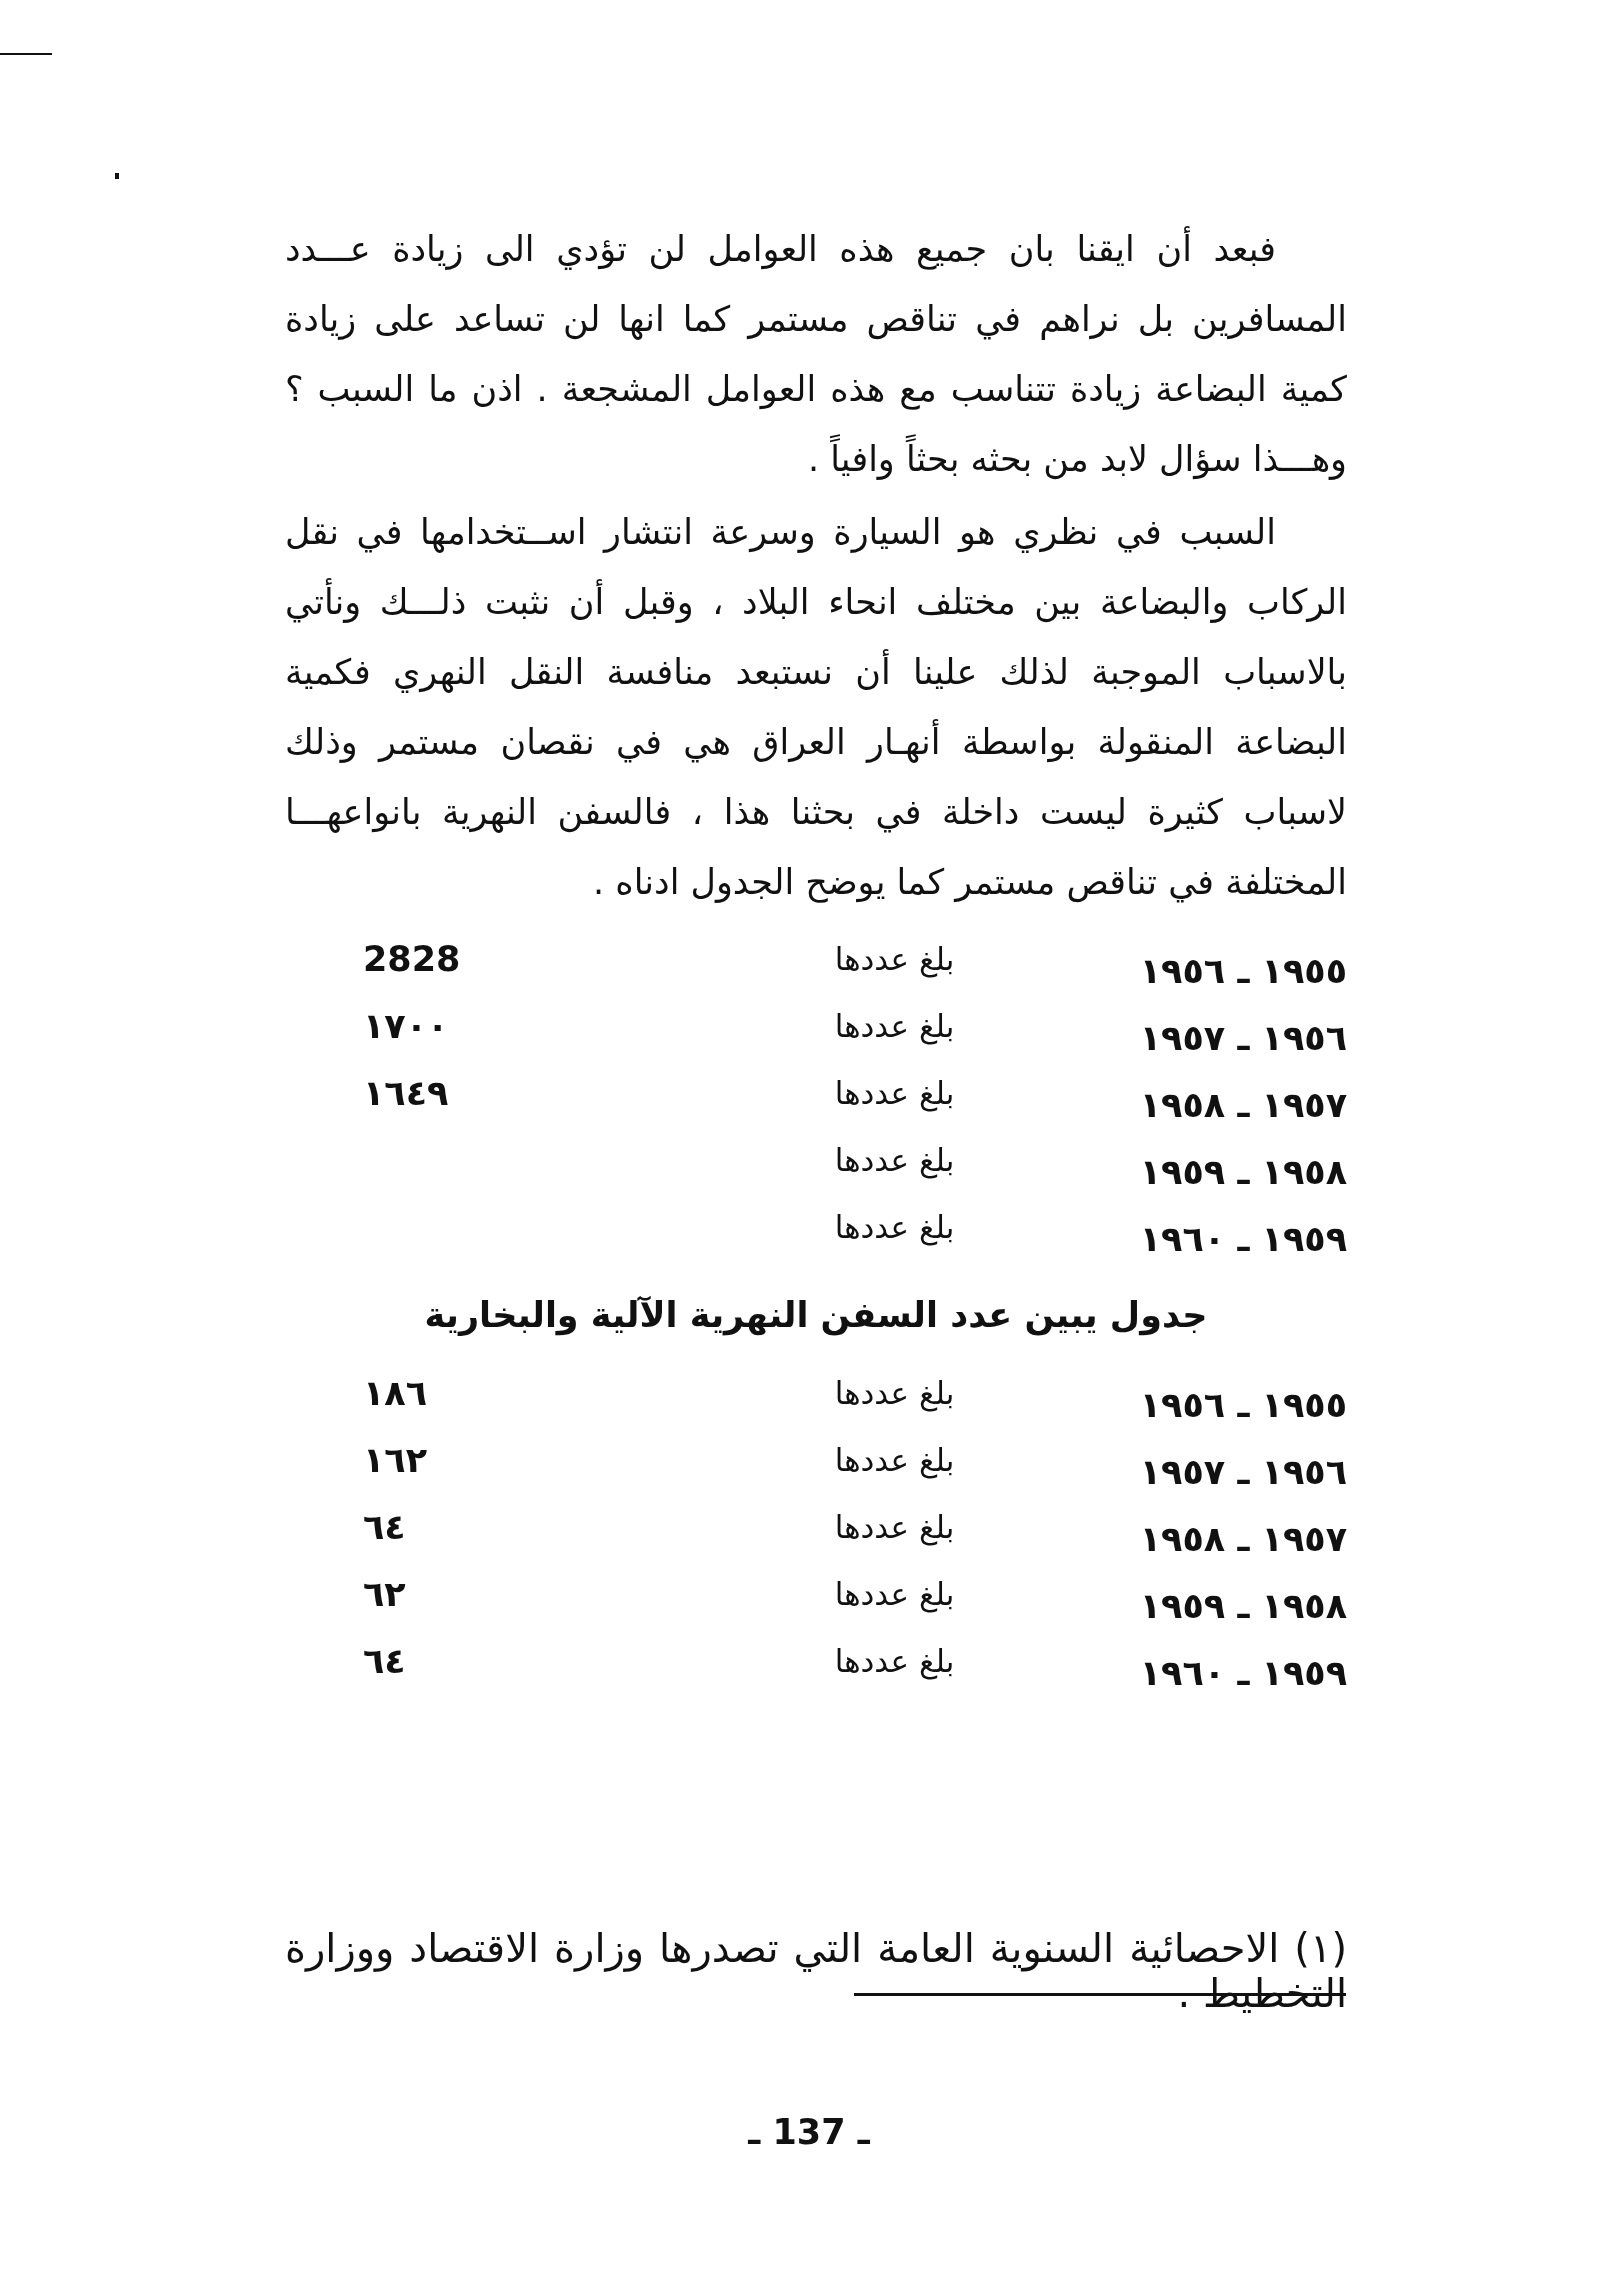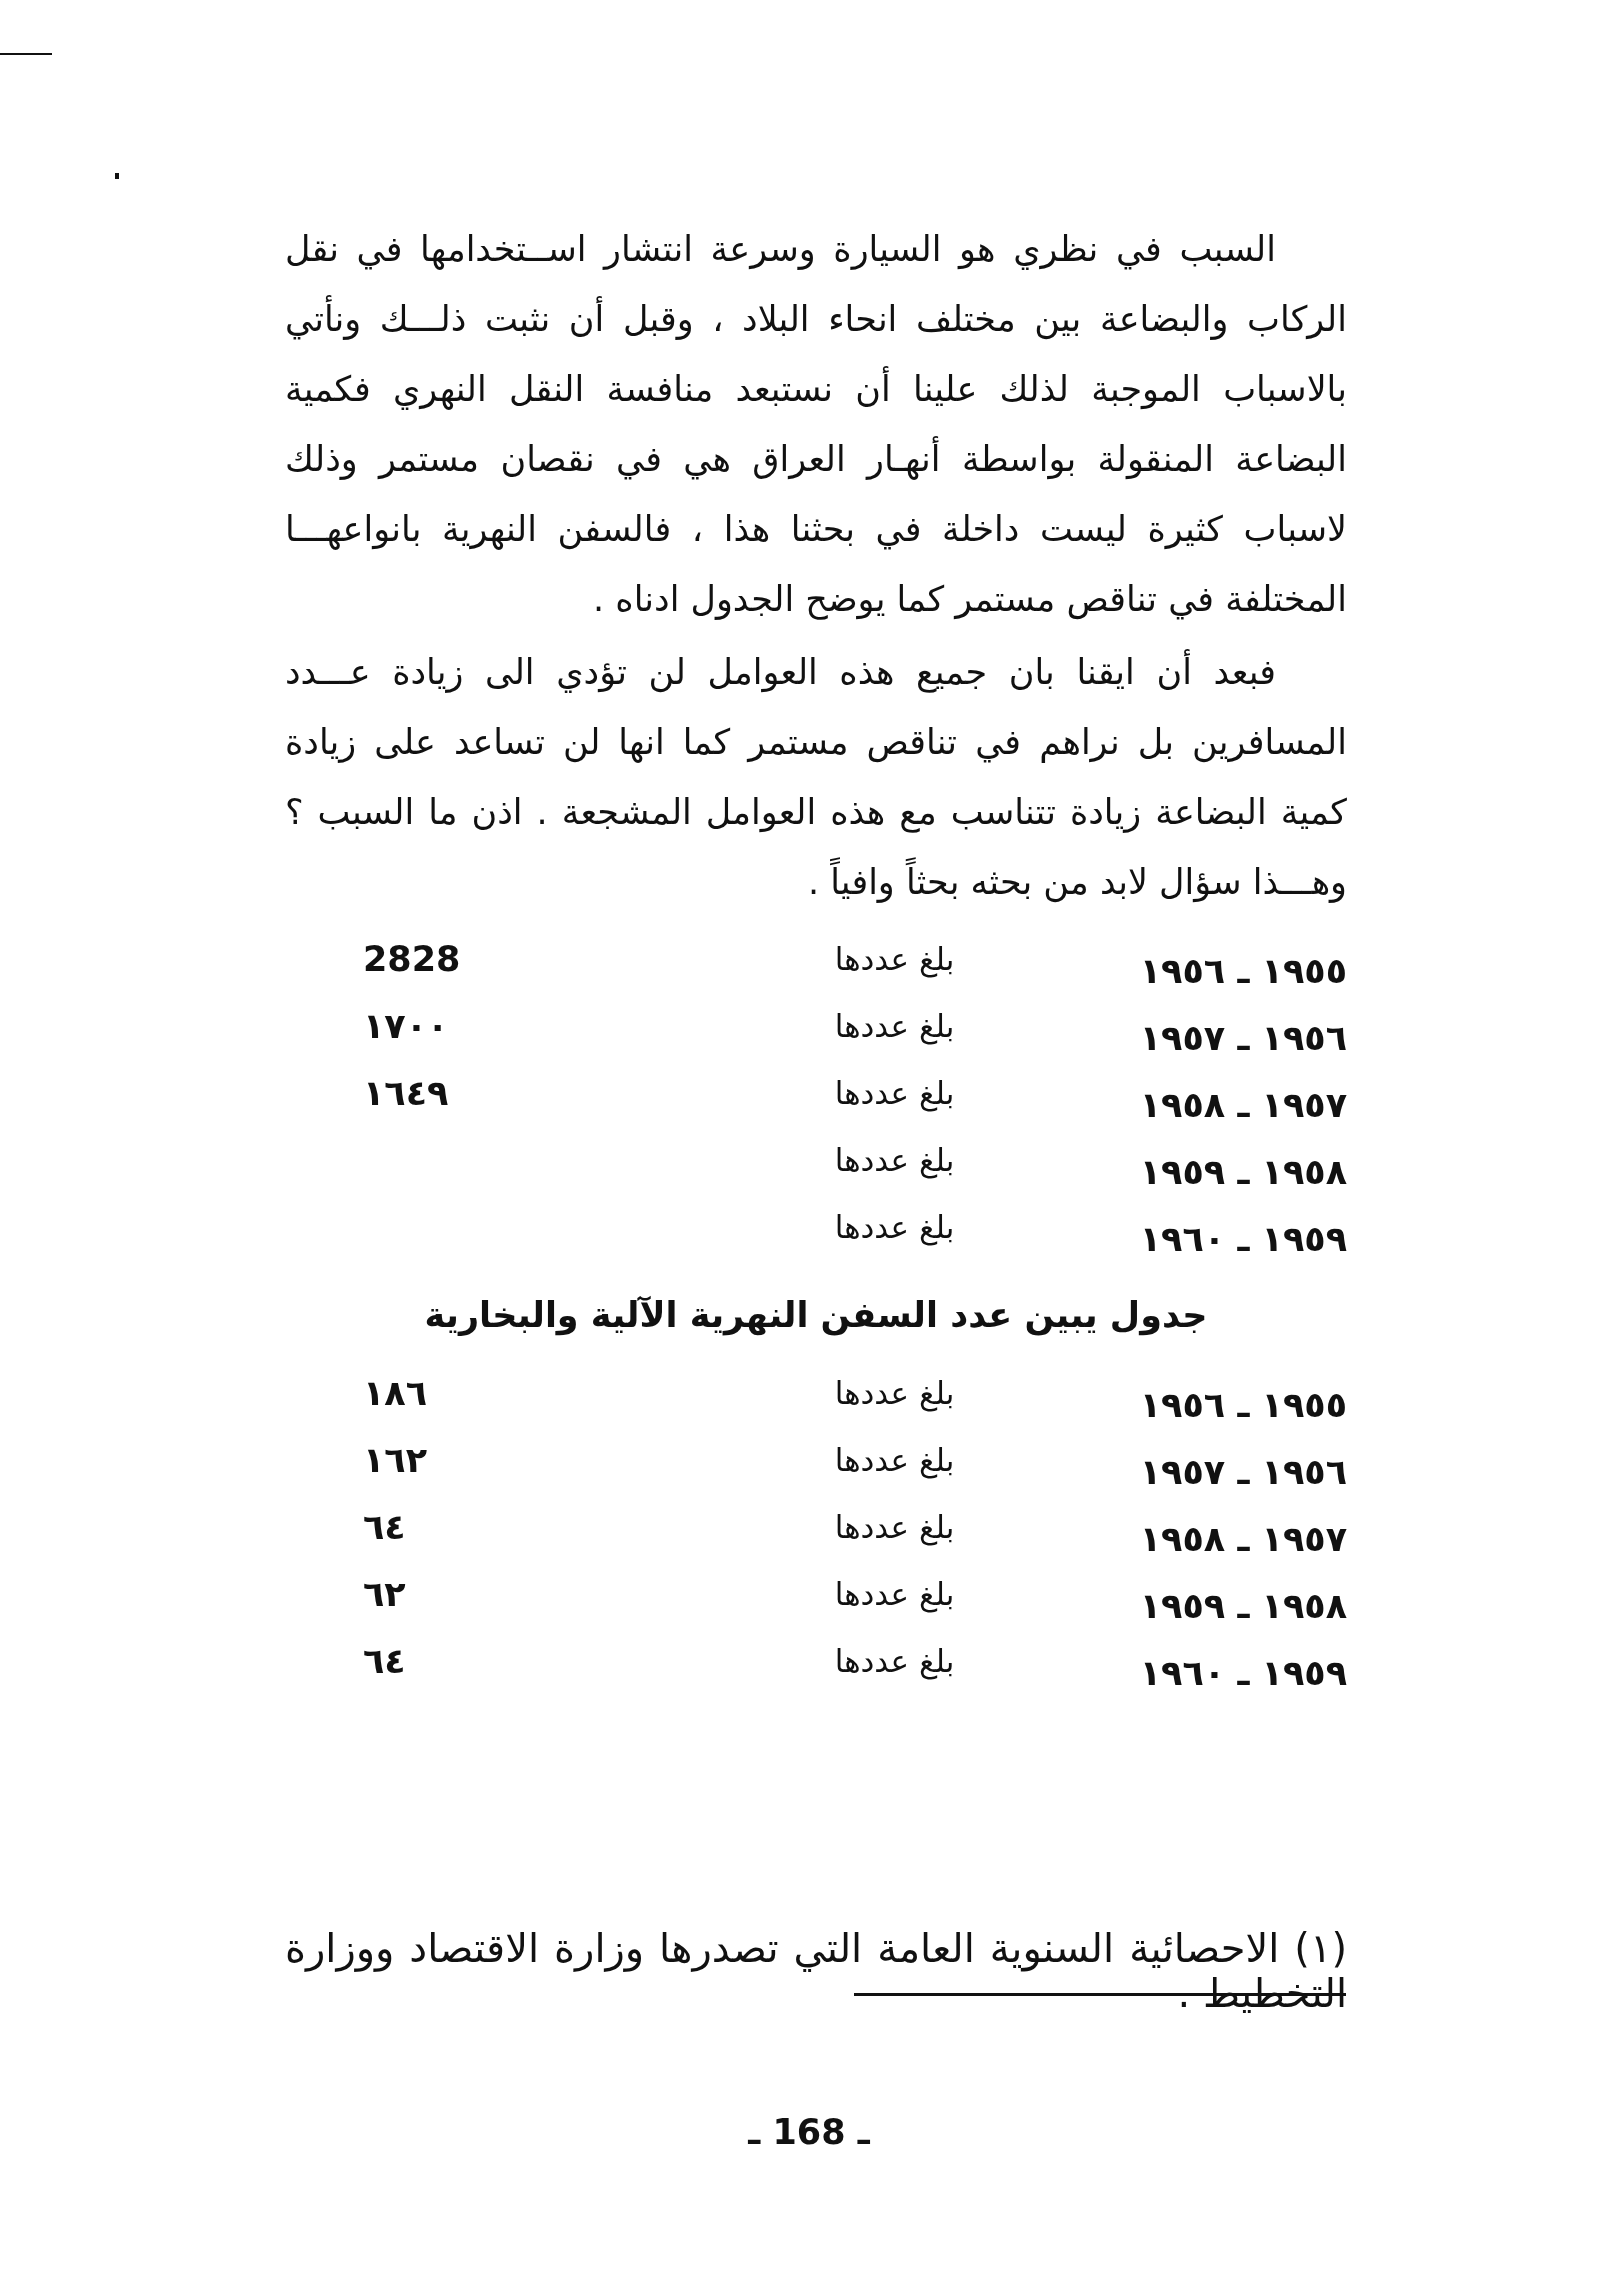"السبب في نظري هو السيارة" p.para { order: before "فبعد أن ايقنا بان جميع" -> after "فبعد أن ايقنا بان جميع" }
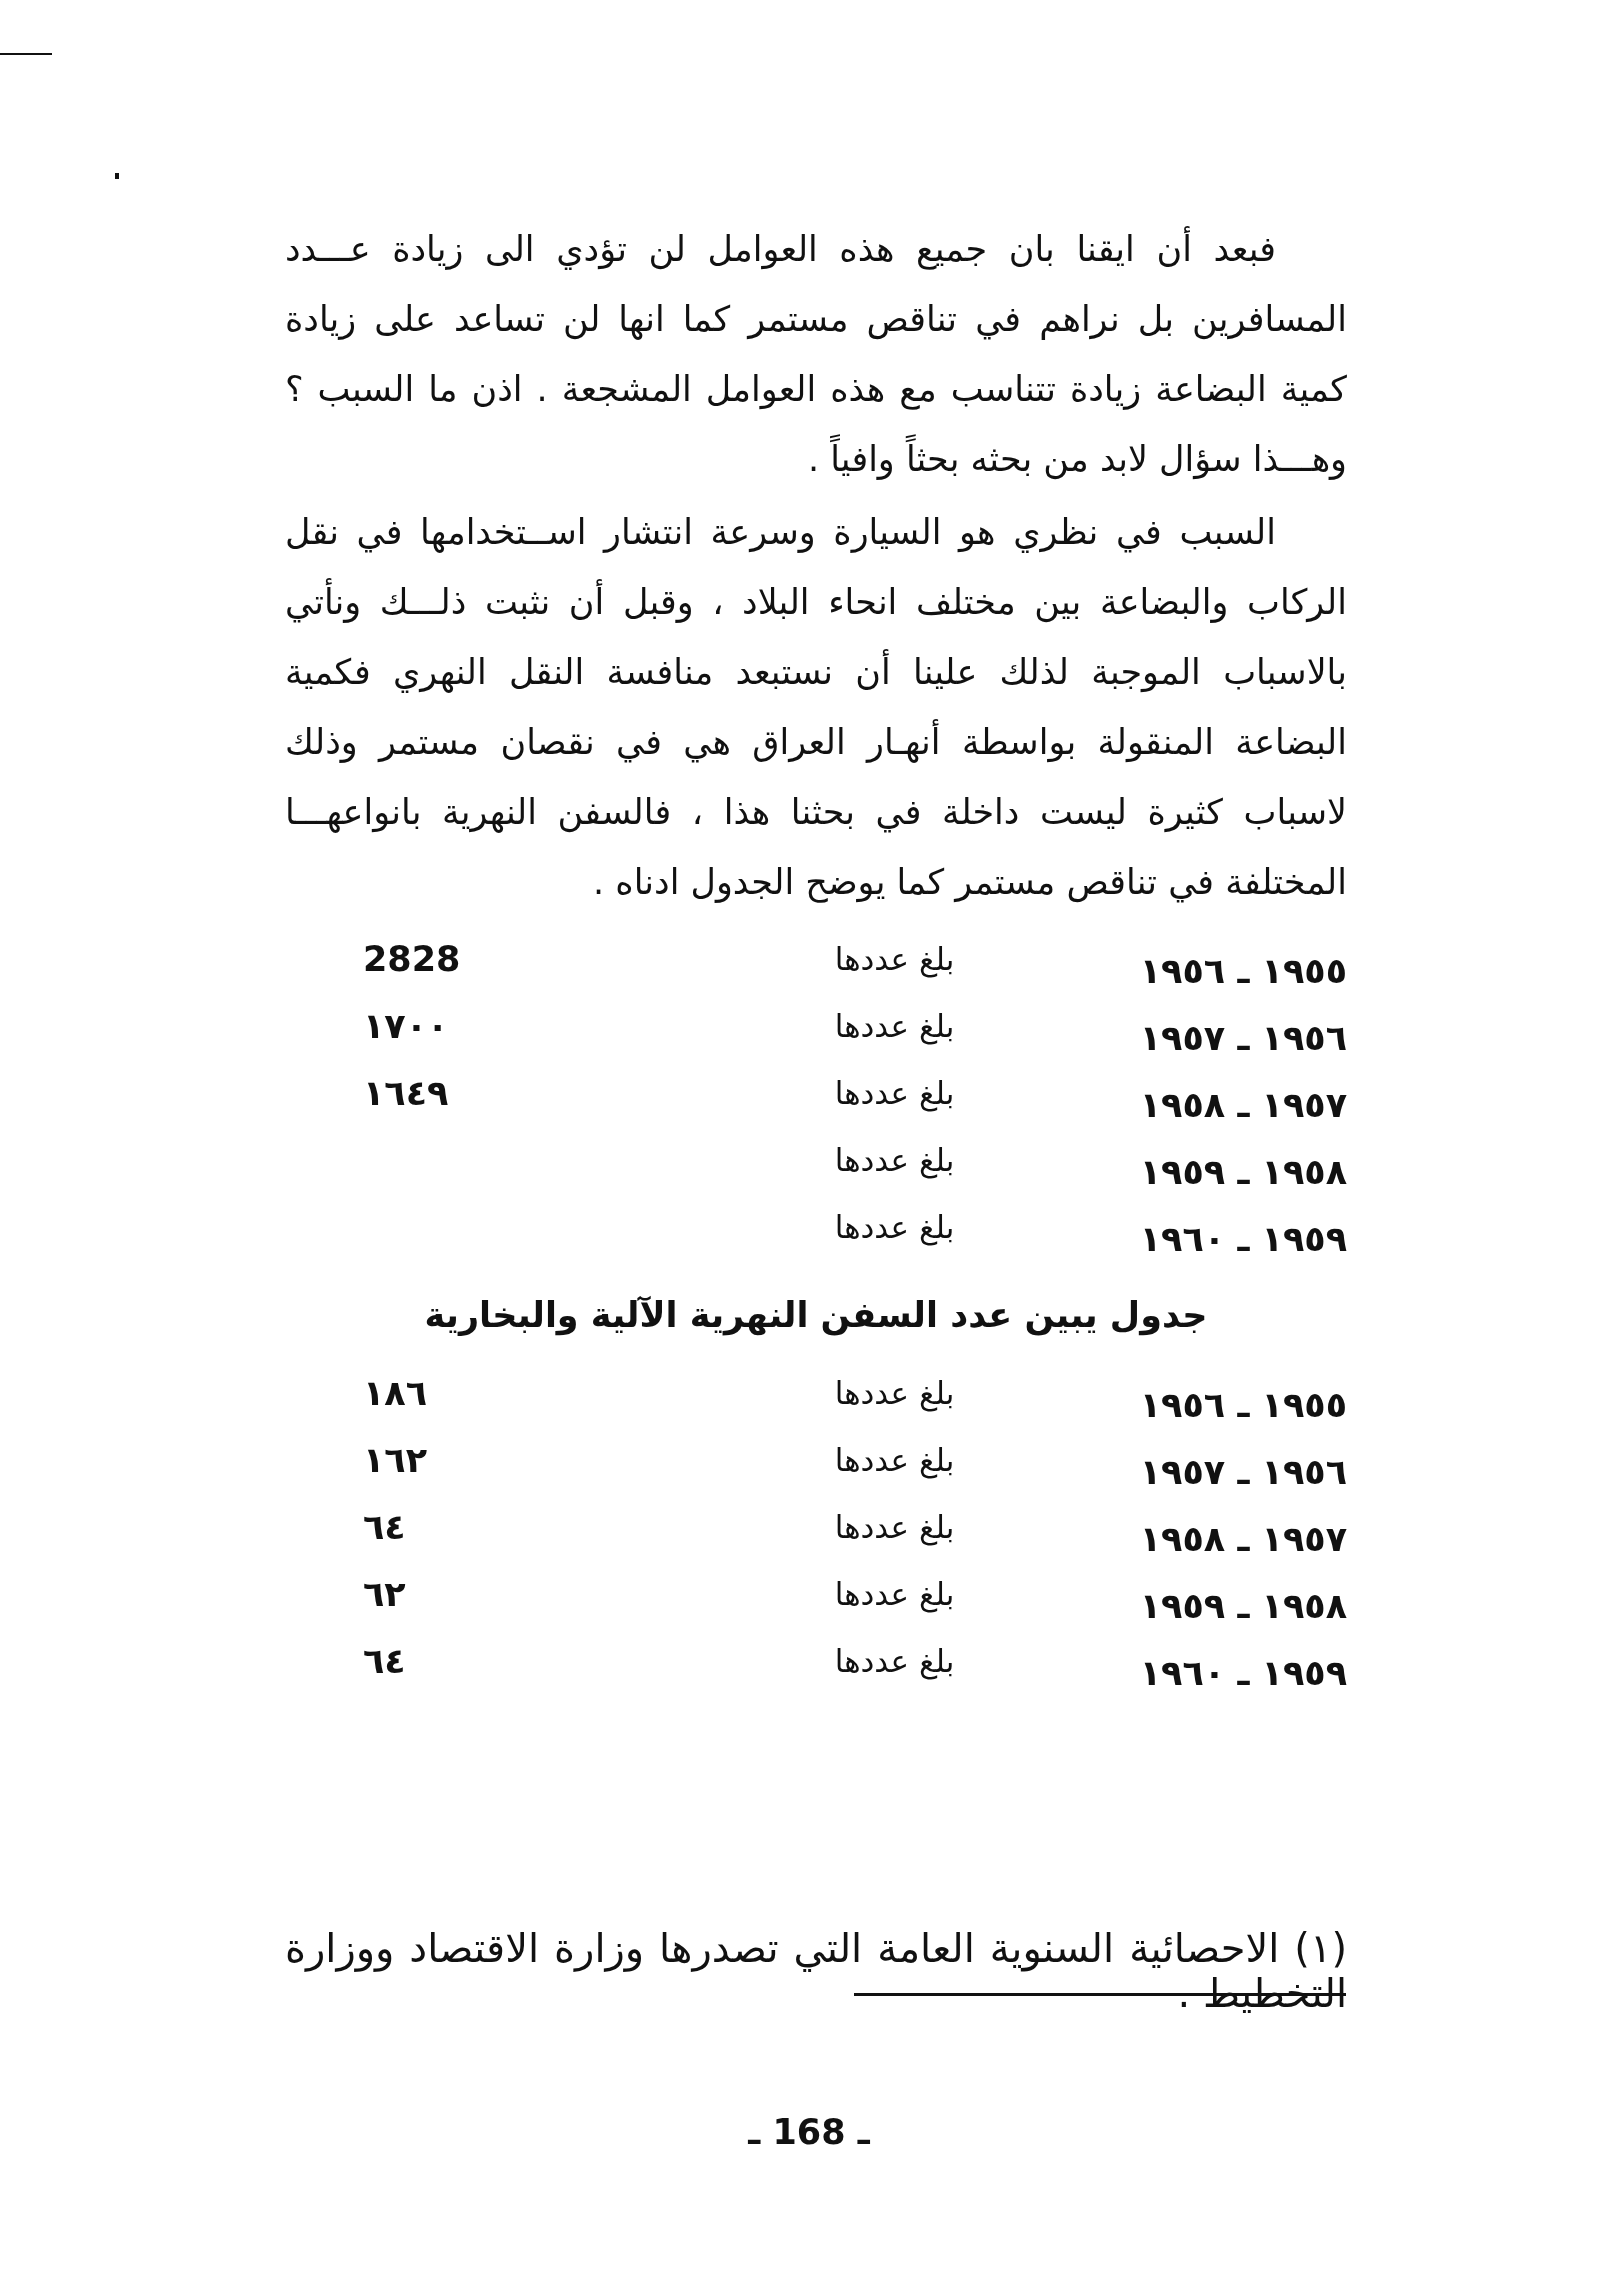"ـ 168 ـ" div.page-number { text: 168 -> 137 }
